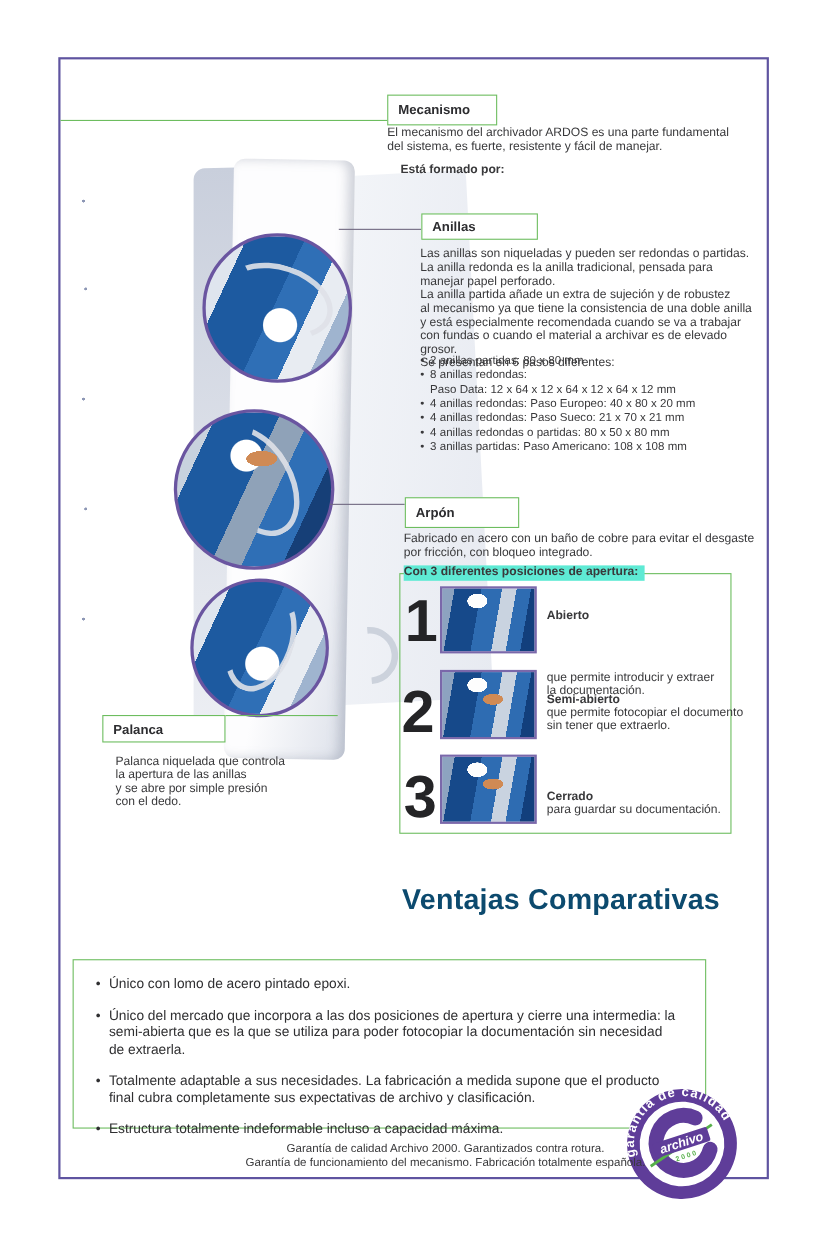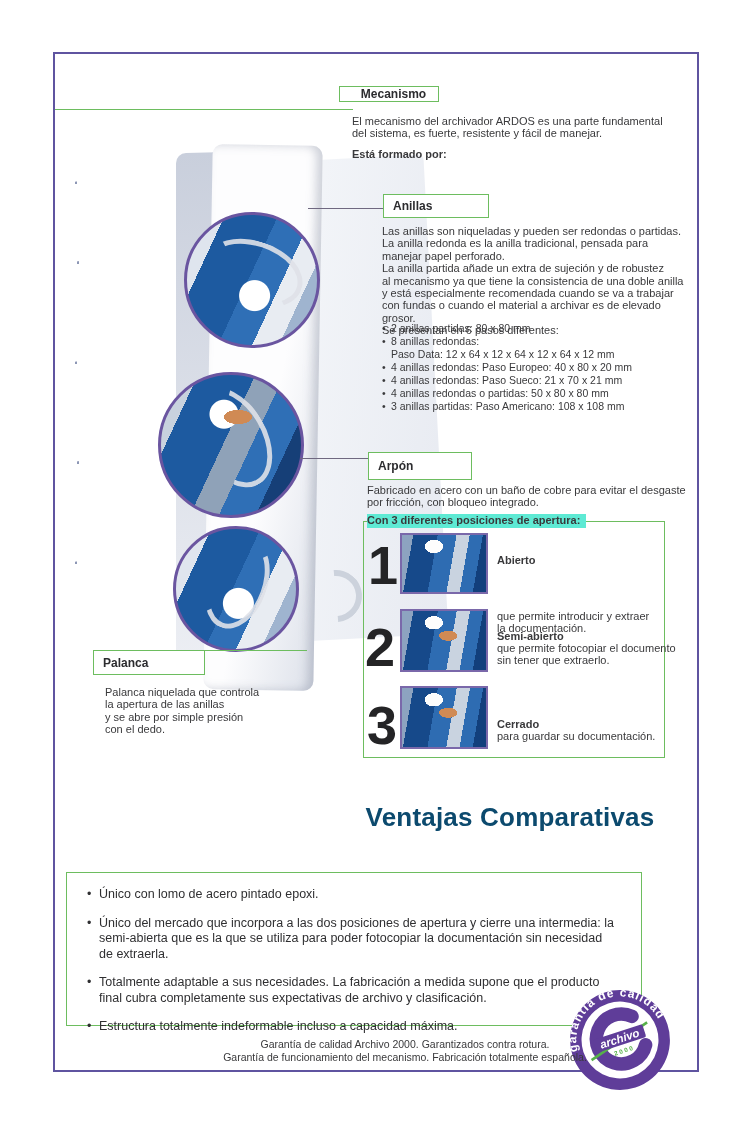"Mecanismo" div.abs { height: 16px -> 28px; justify-content: center -> none; left: 339px -> 352px }
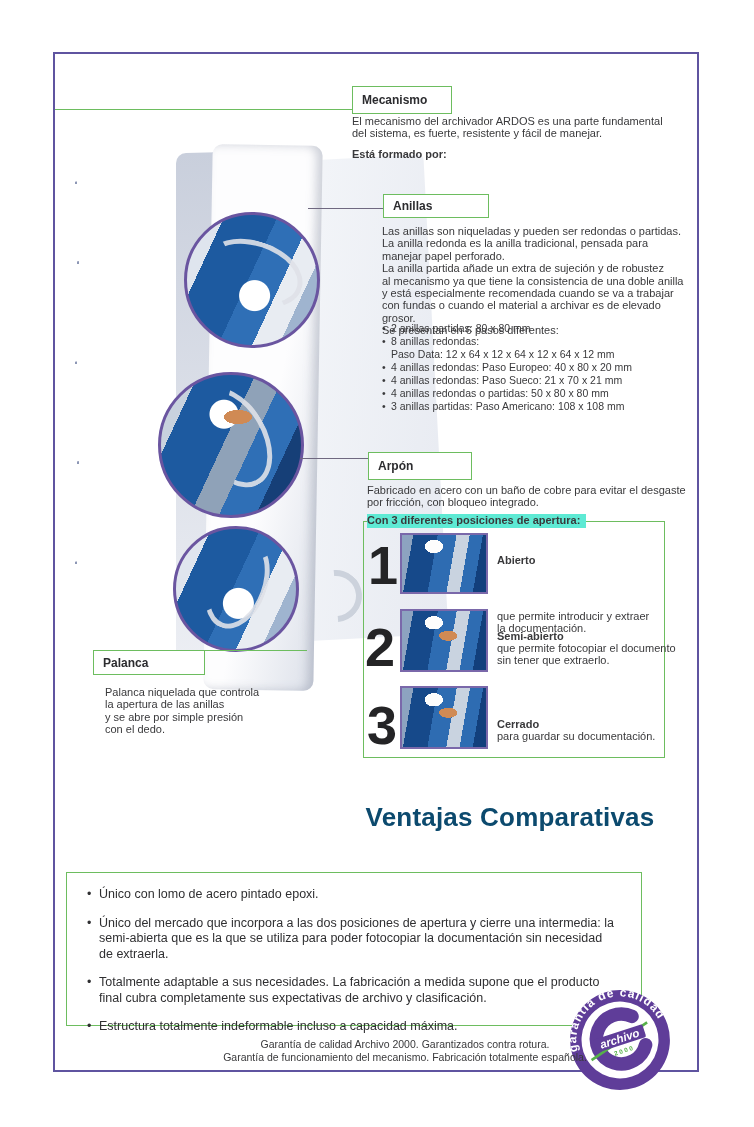"Está formado por:" div.abs { left: 352px -> 364px }
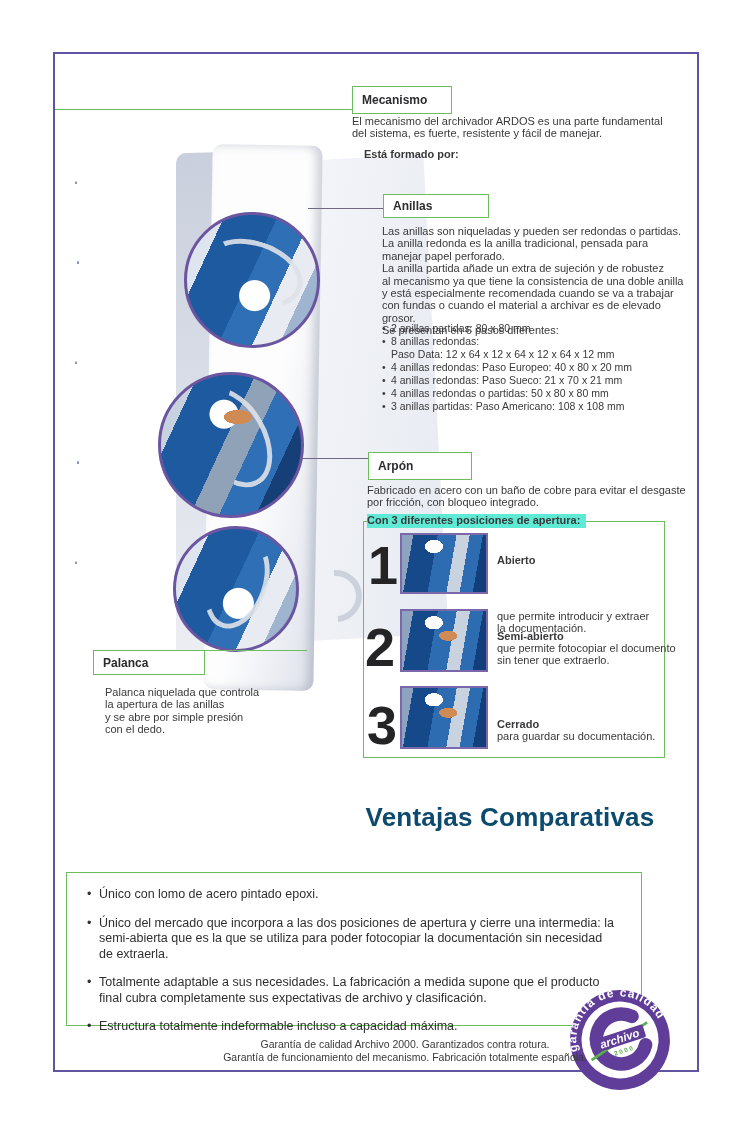"4 anillas redondas o partidas:" span { text: 50 x 80 -> 80 x 50 }
